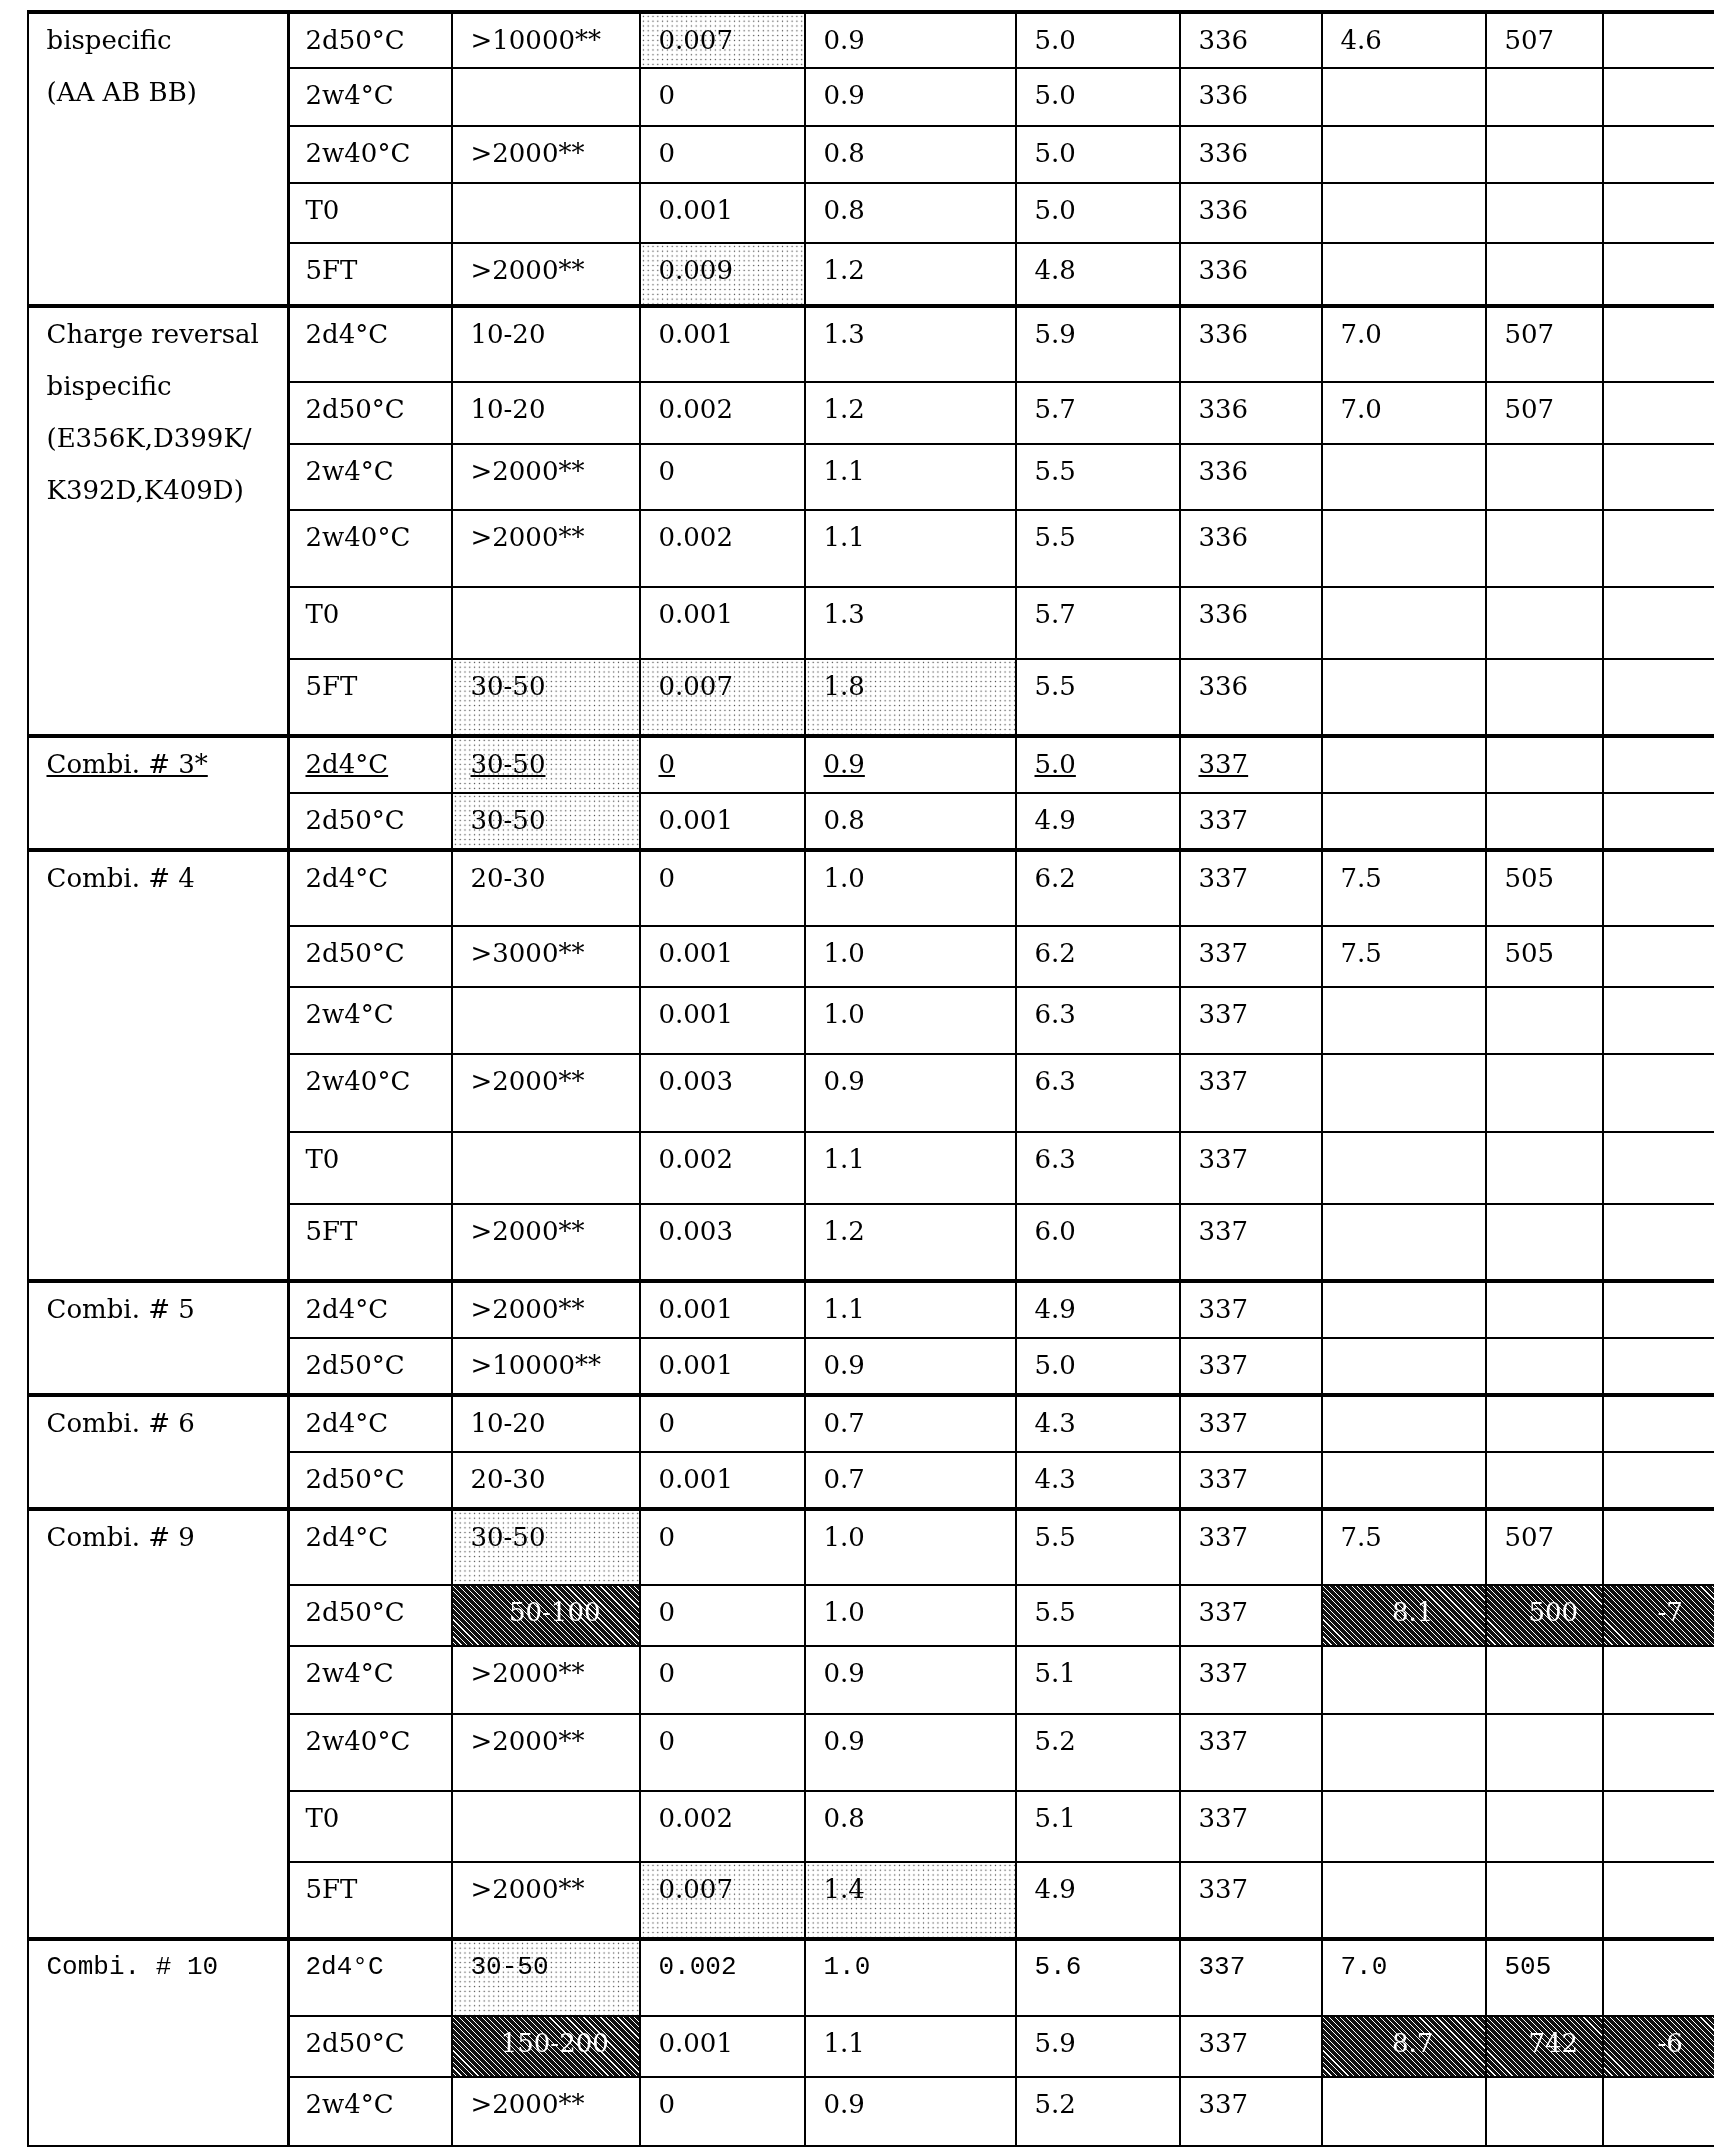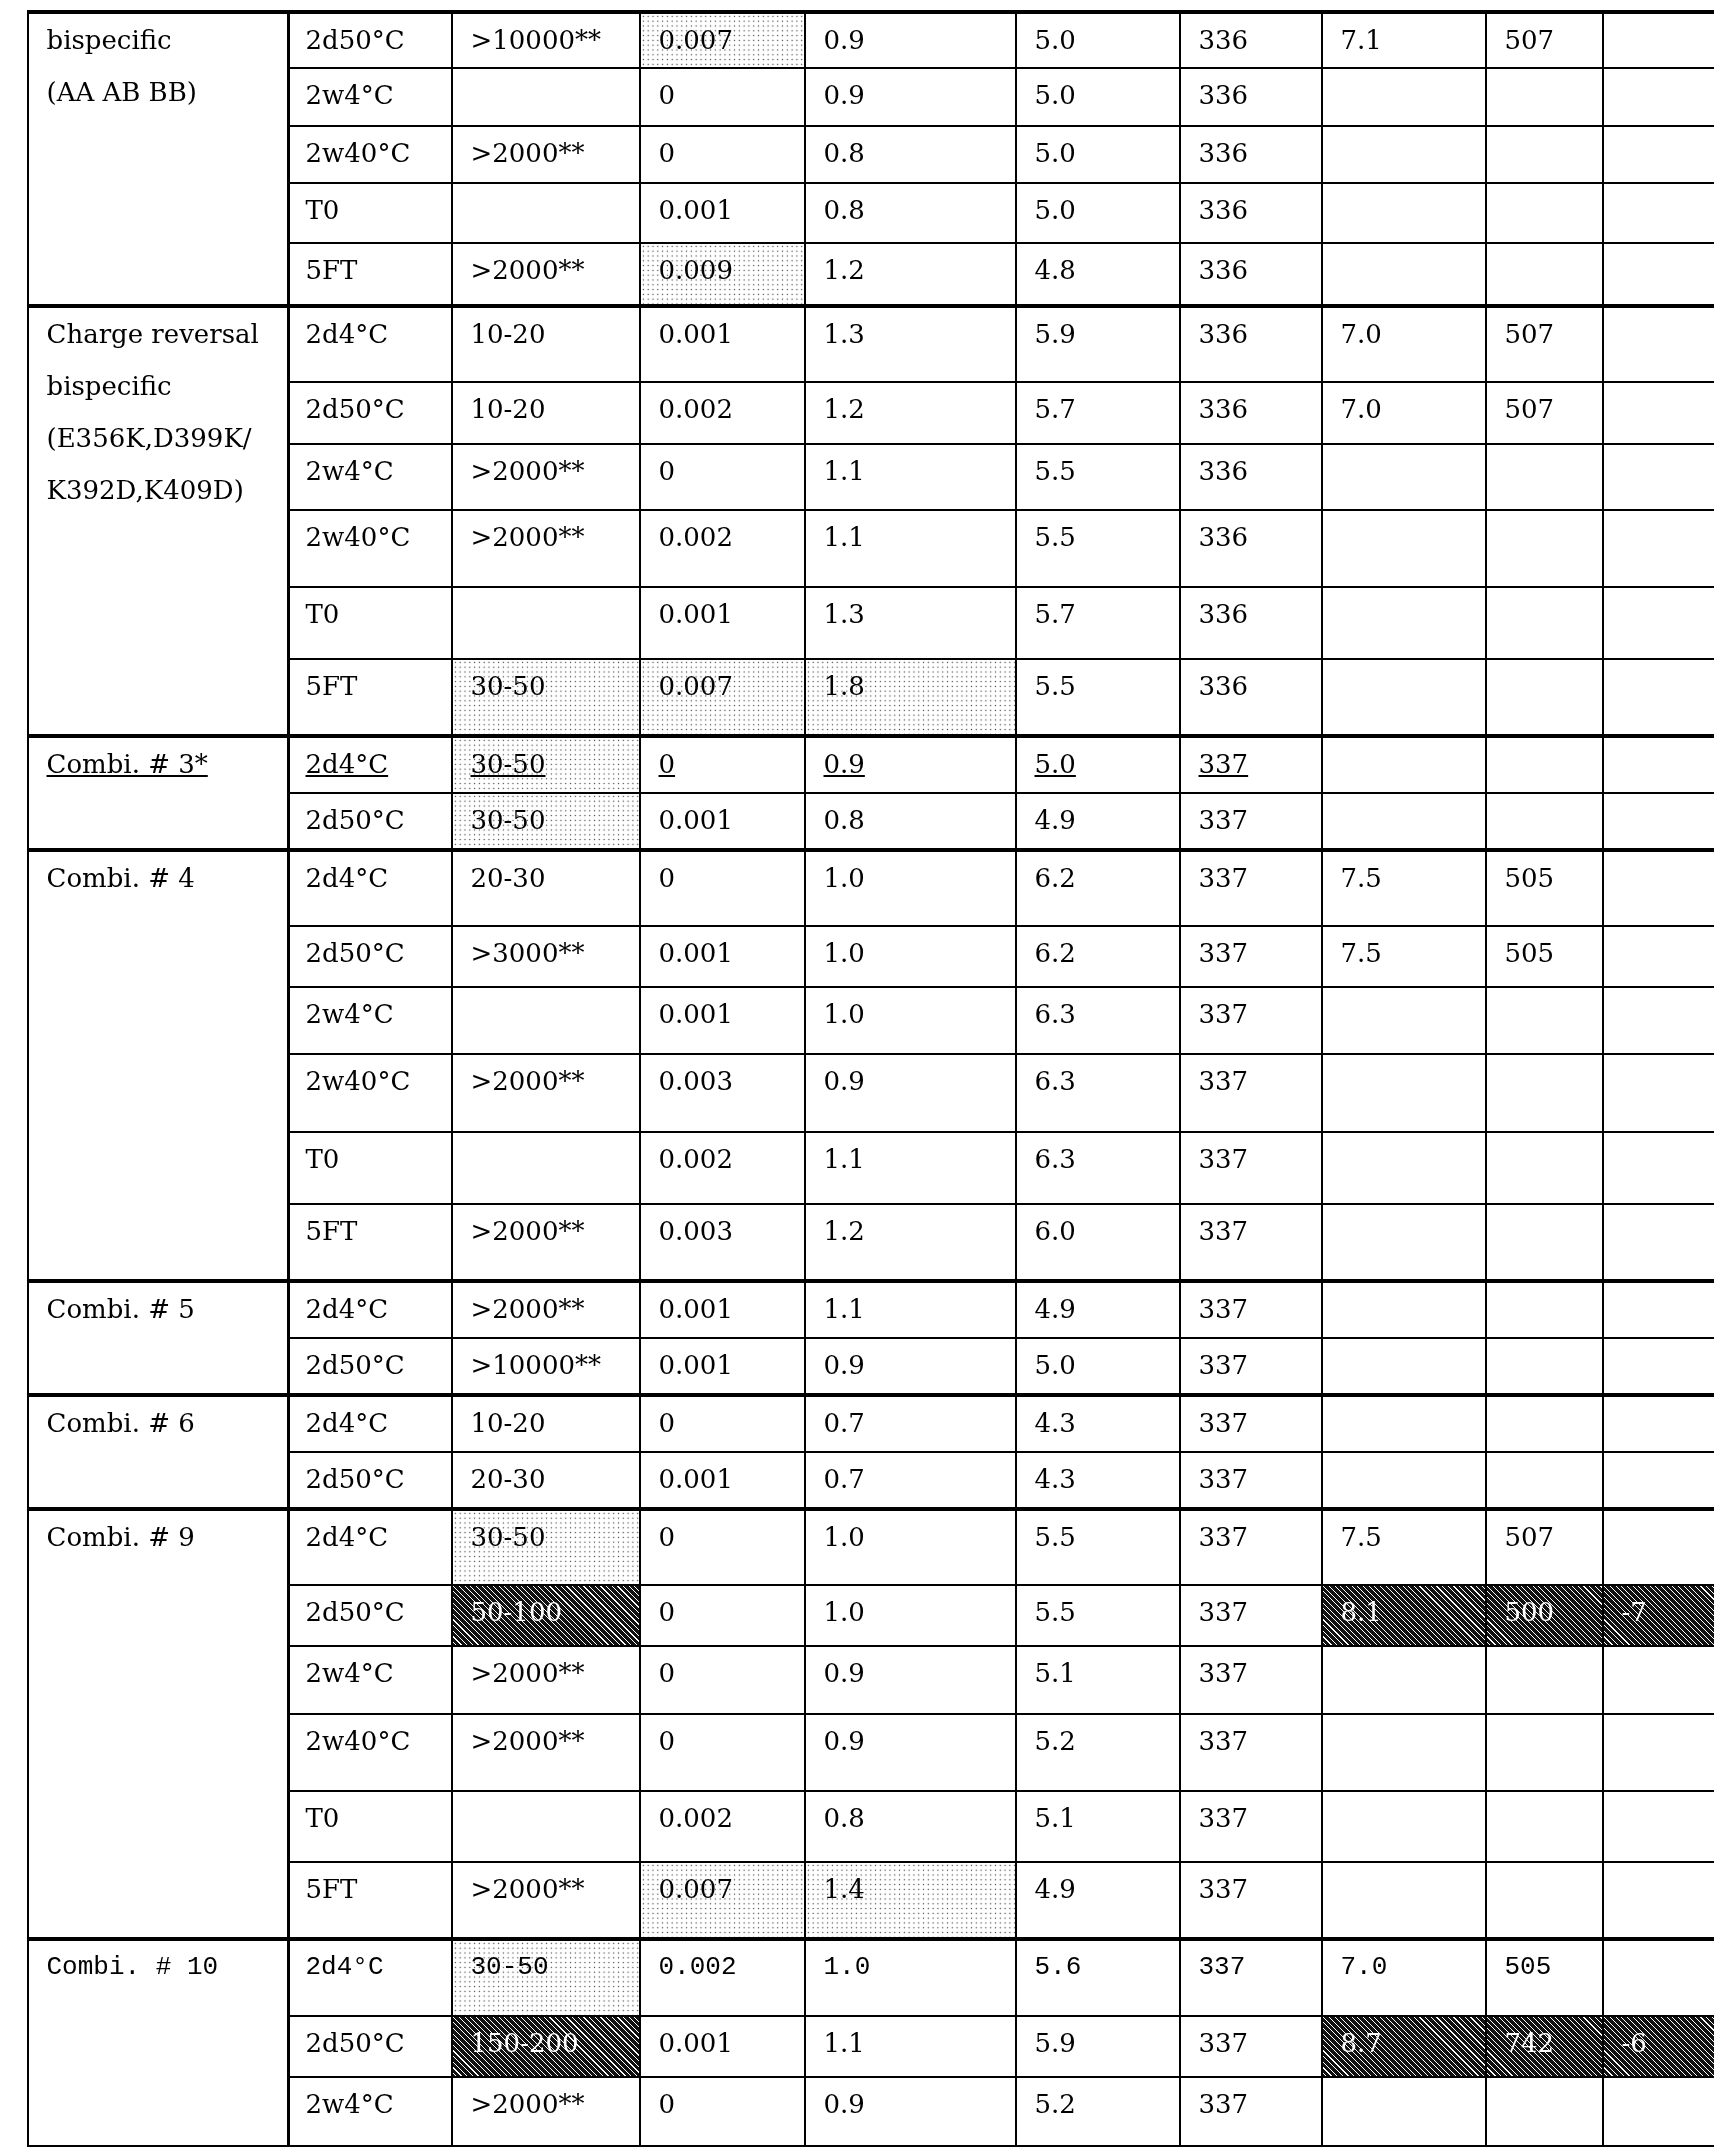"7.1" td { text: 7.1 -> 4.6 }
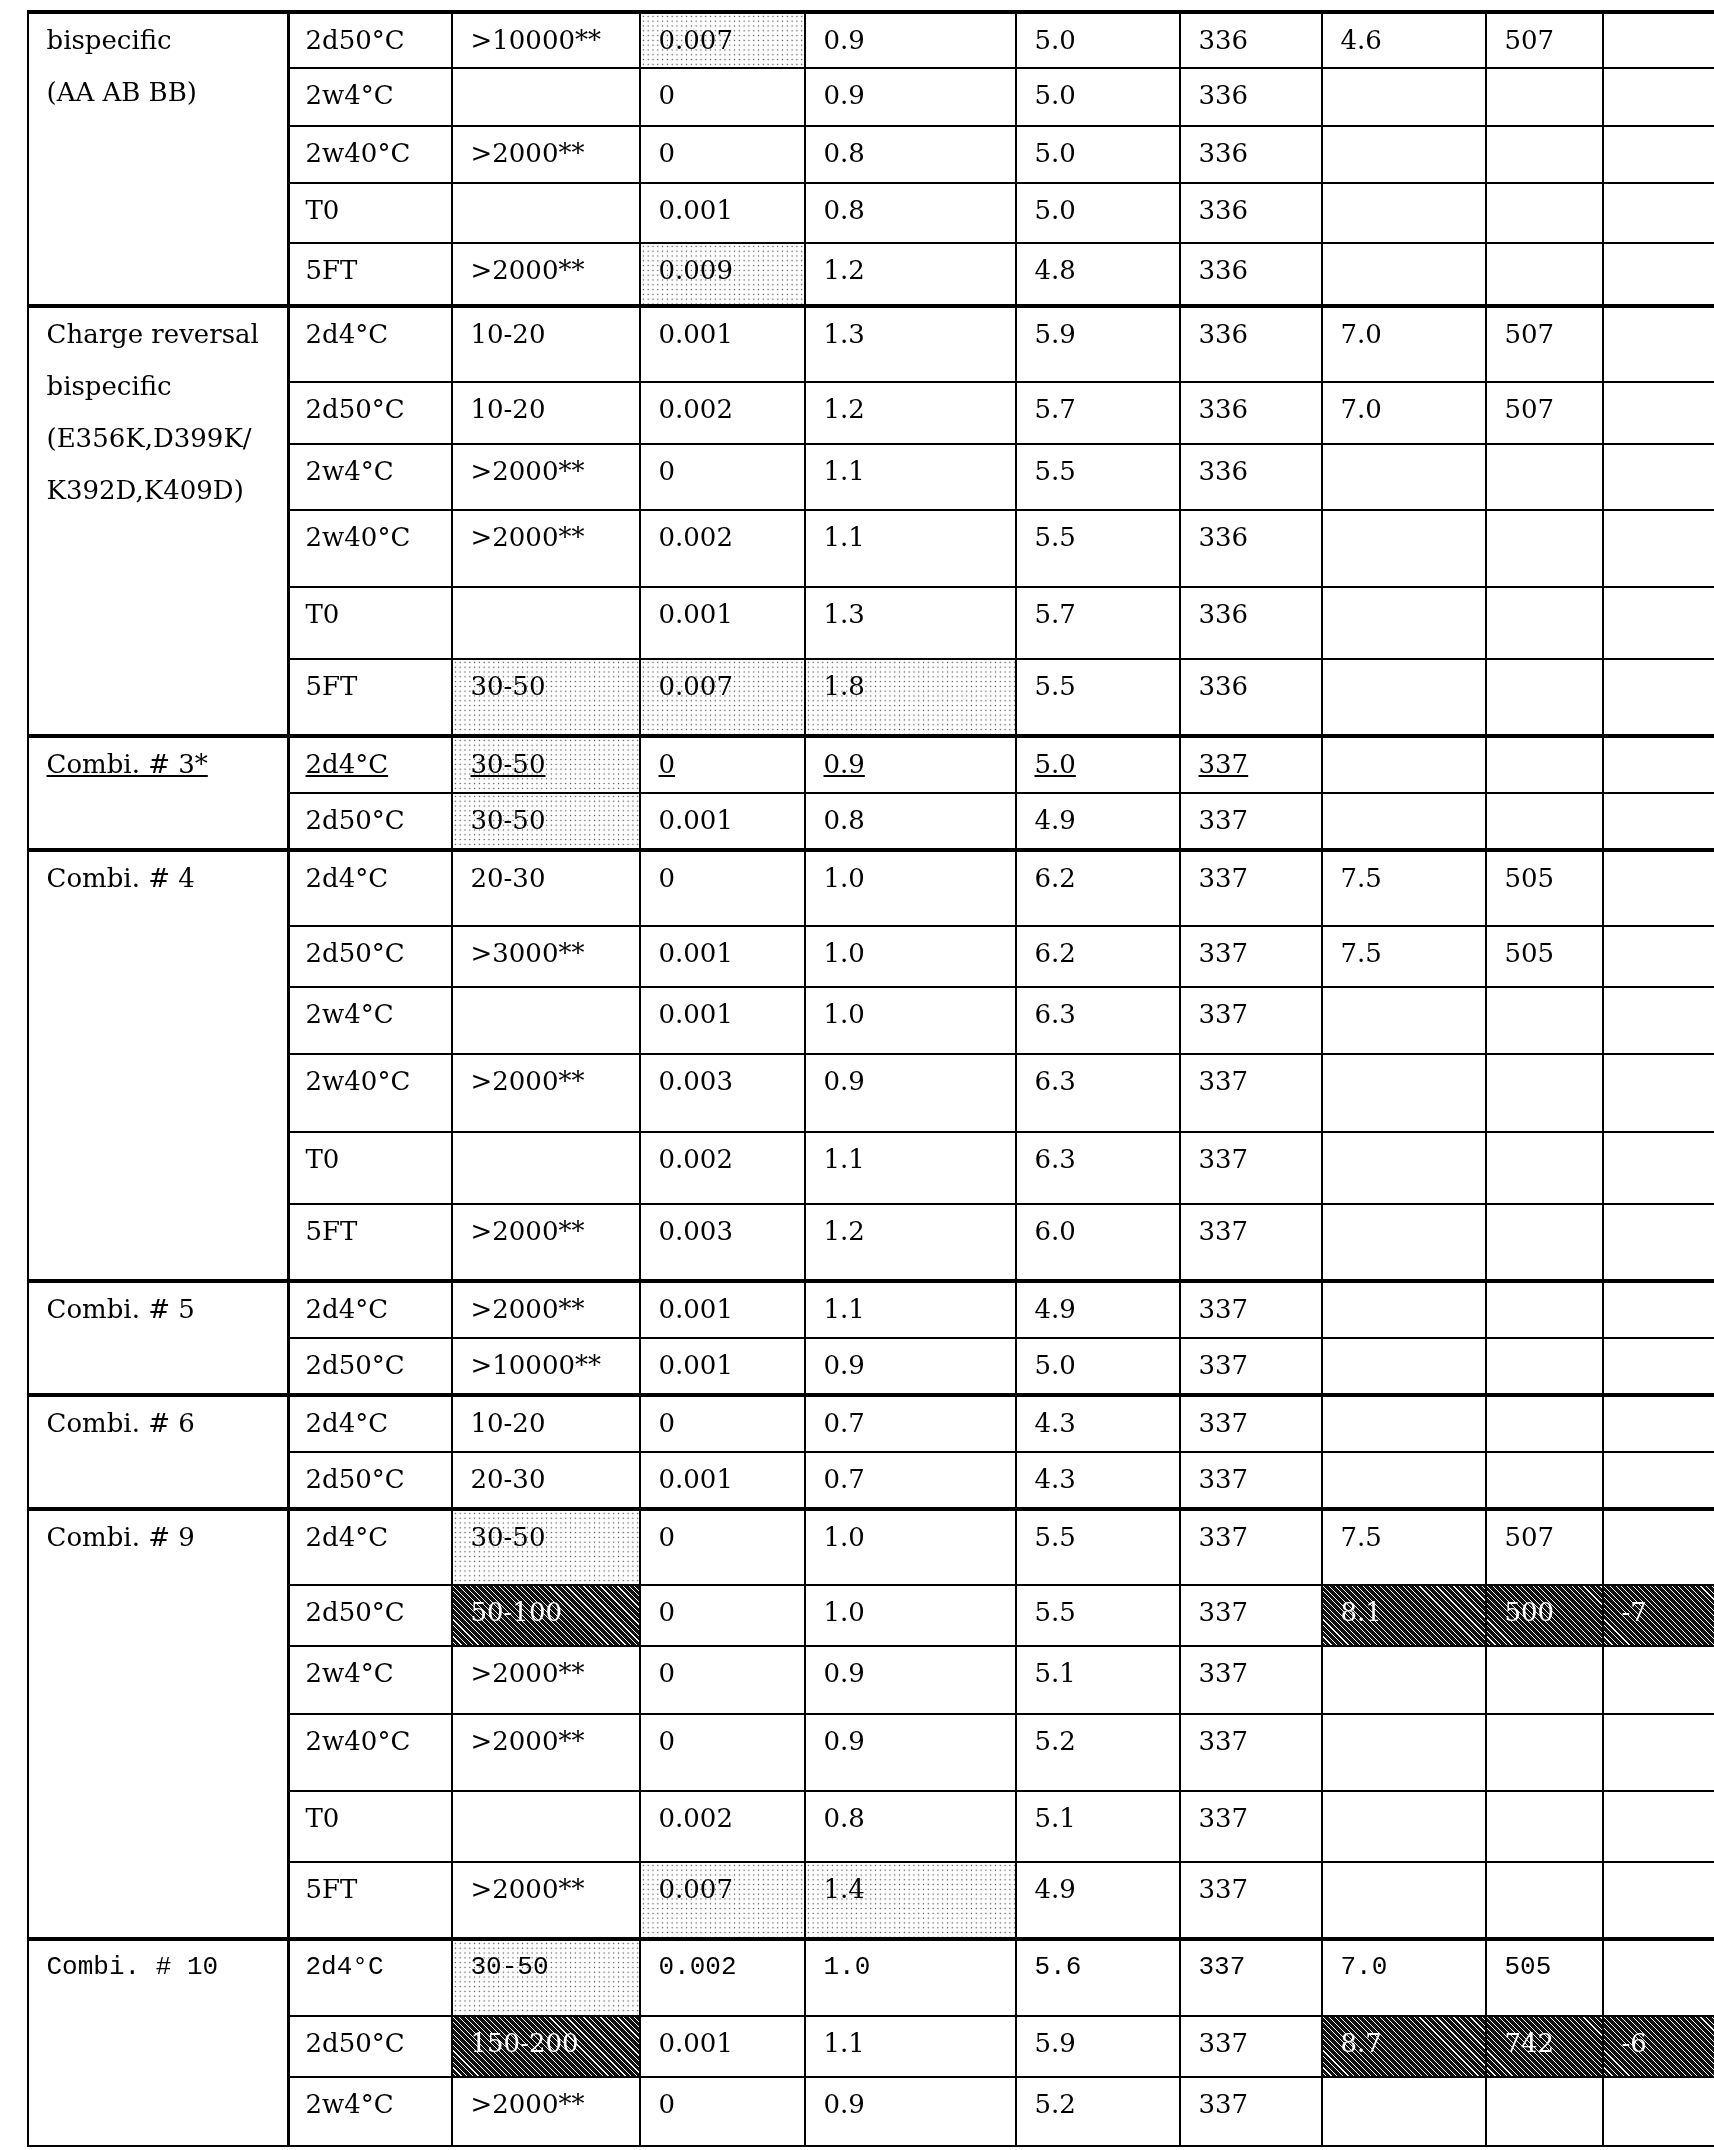"50-100" .dark { text-align: none -> center }
